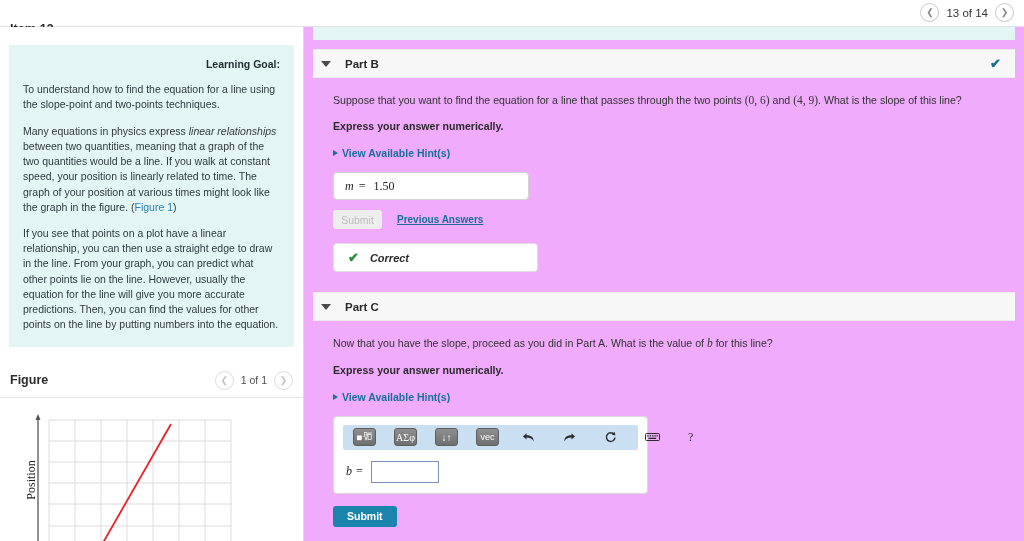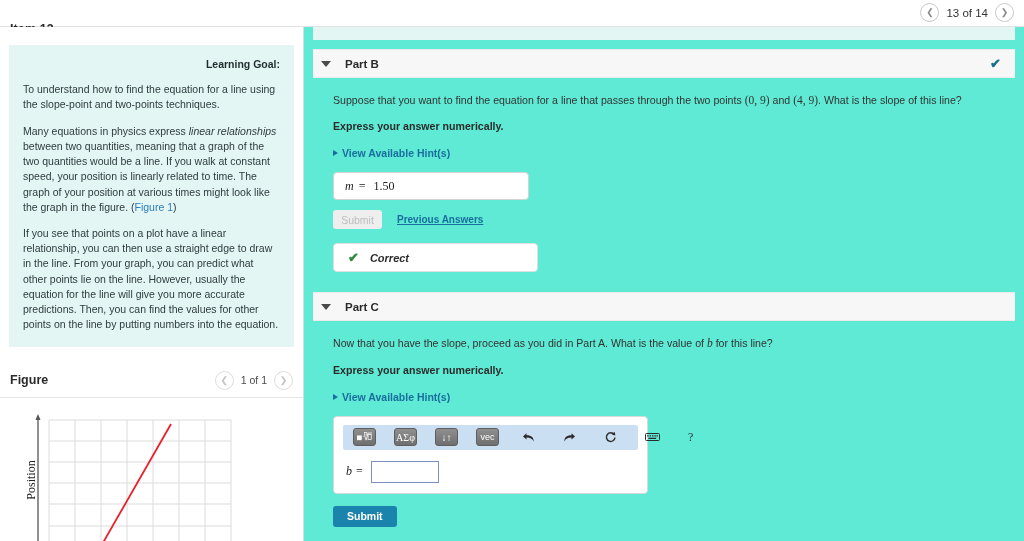"Part B" .right-pane { background: #5eead4 -> #f0abfc }
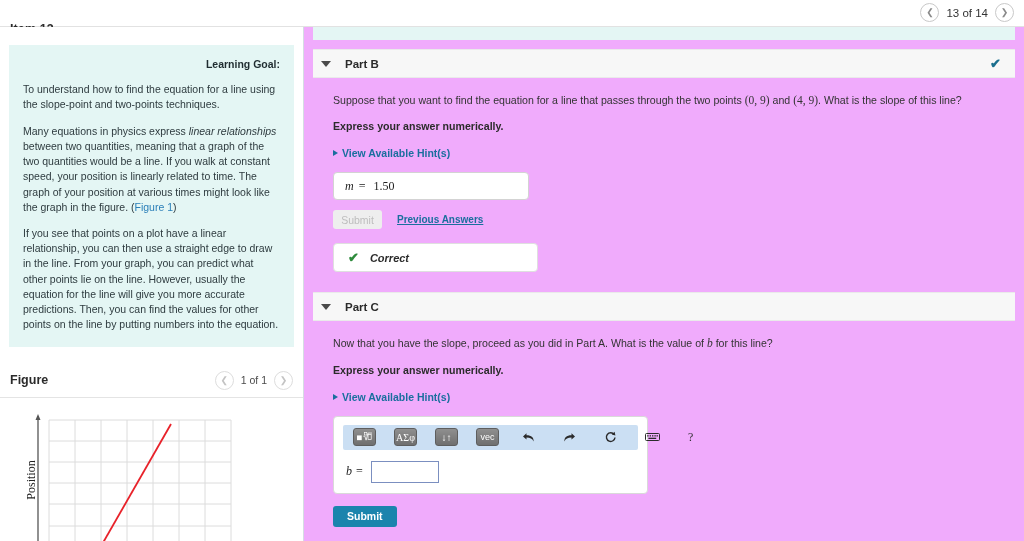"(0, 9)" span.mathnum { text: 9 -> 6 }
